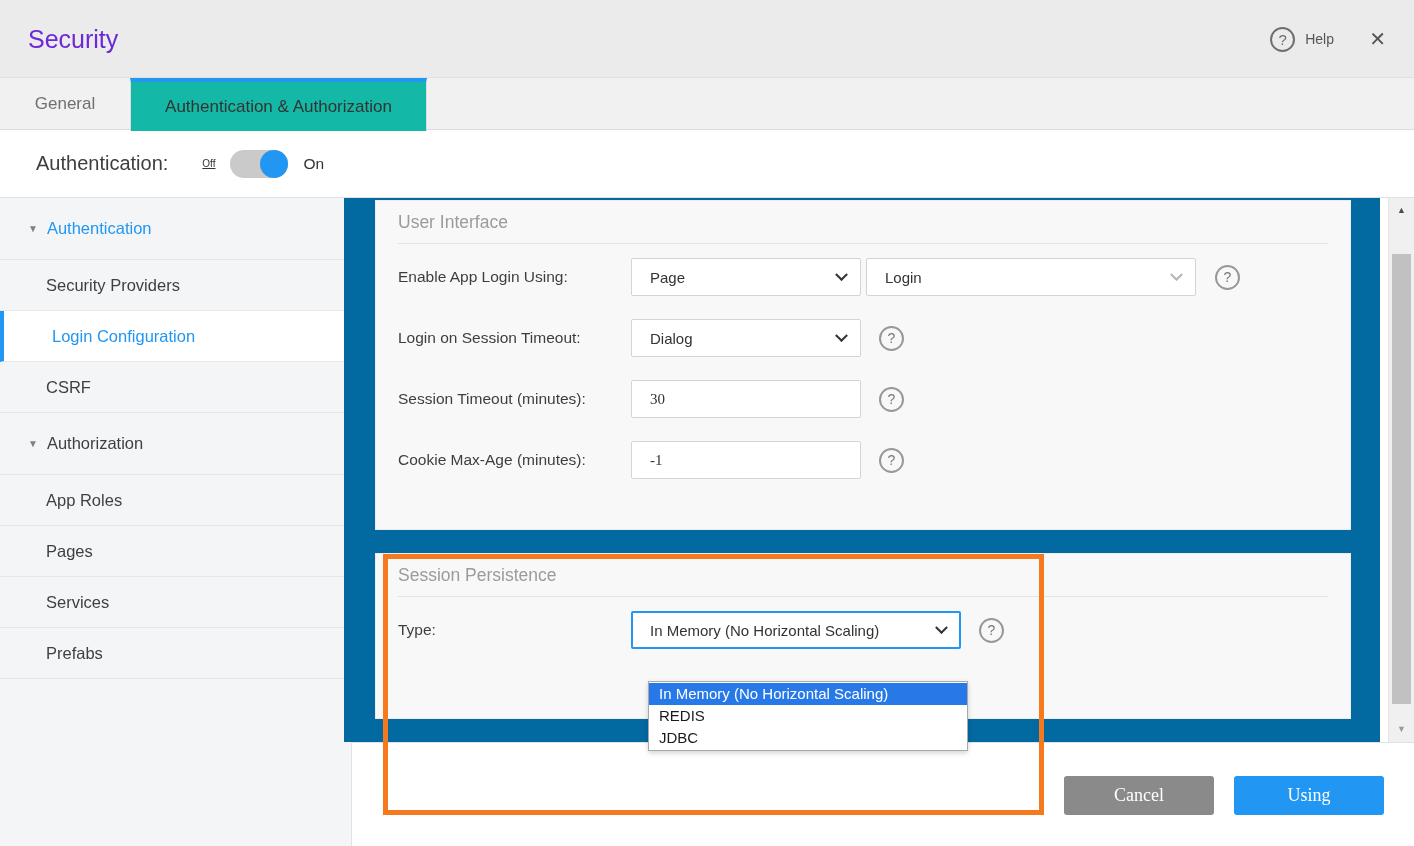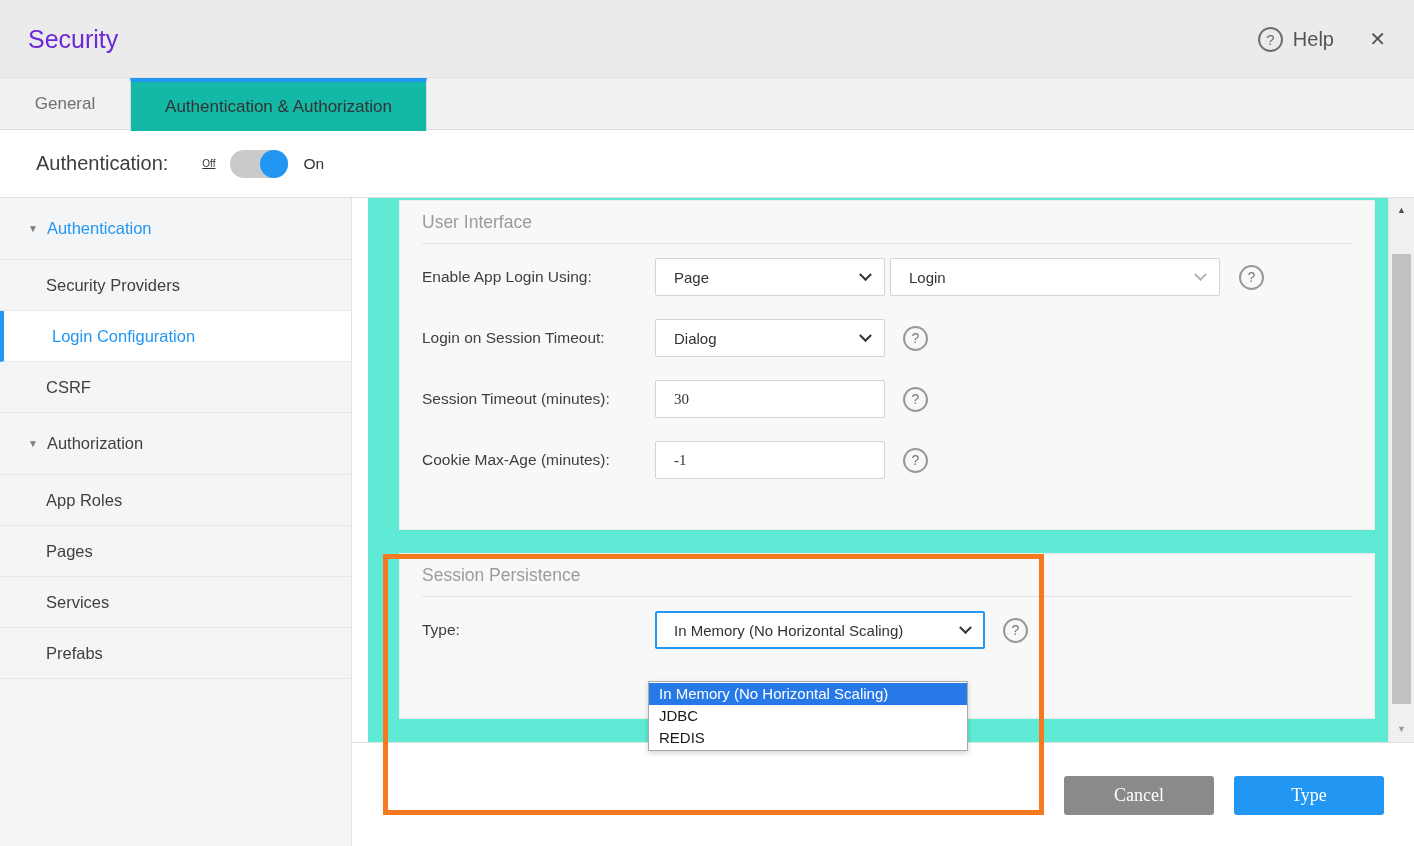"Help" .help-label { font-size: 20px -> 14px }
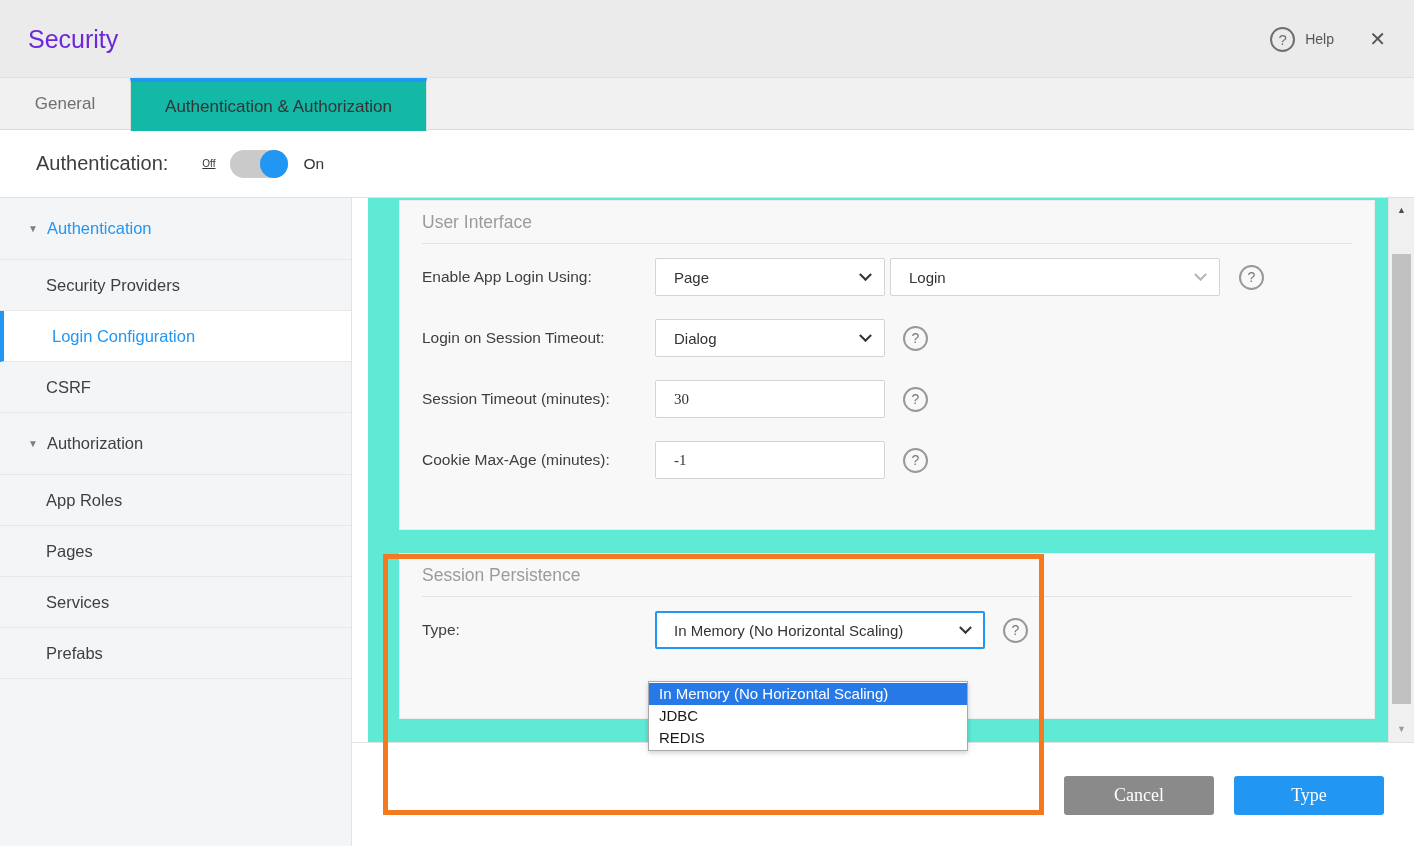"User Interface" .main { background: #5eead4 -> #0369a1; left: 368px -> 344px }
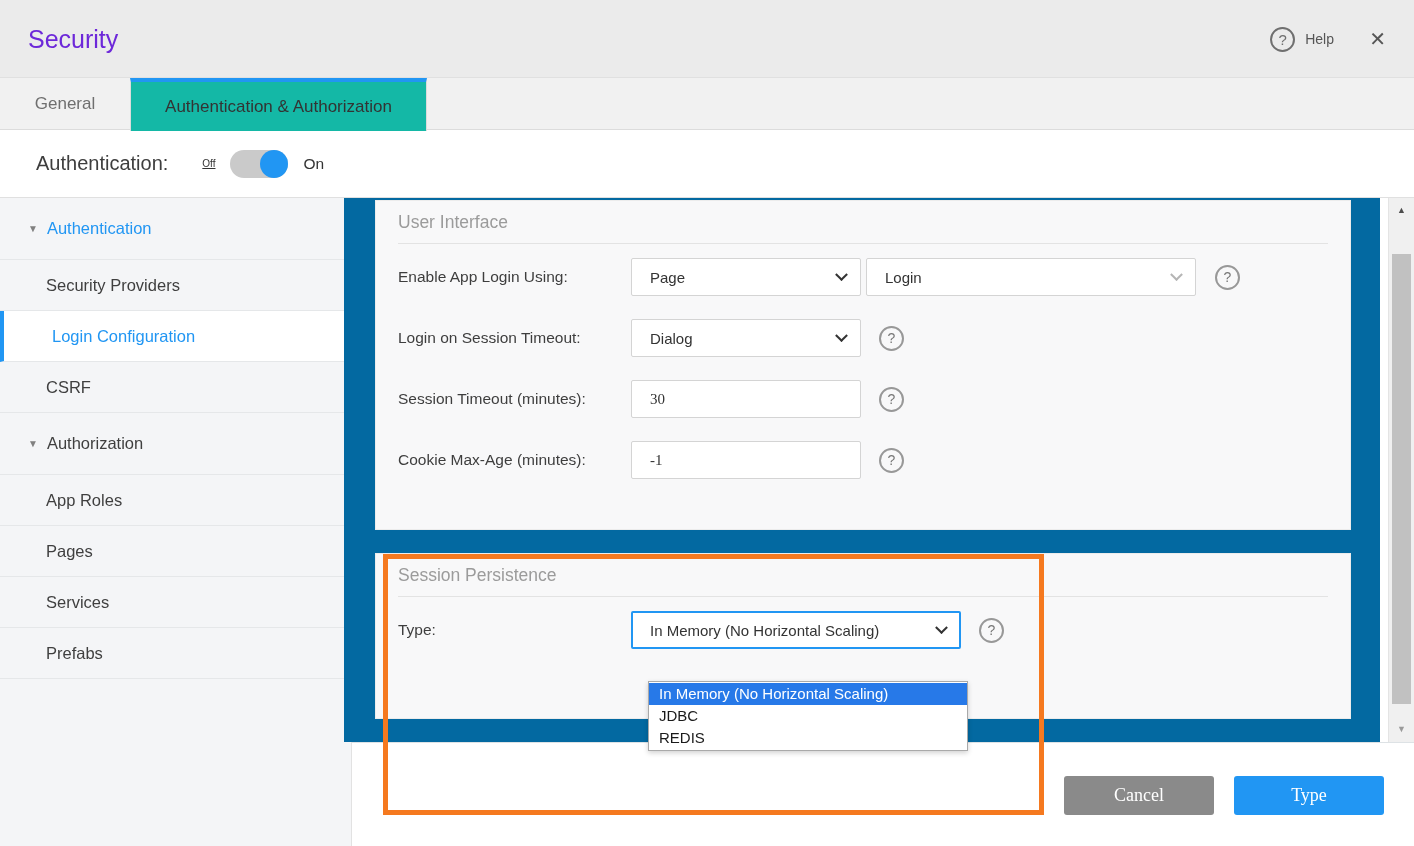"JDBC" div.opt { order: before "REDIS" -> after "REDIS" }
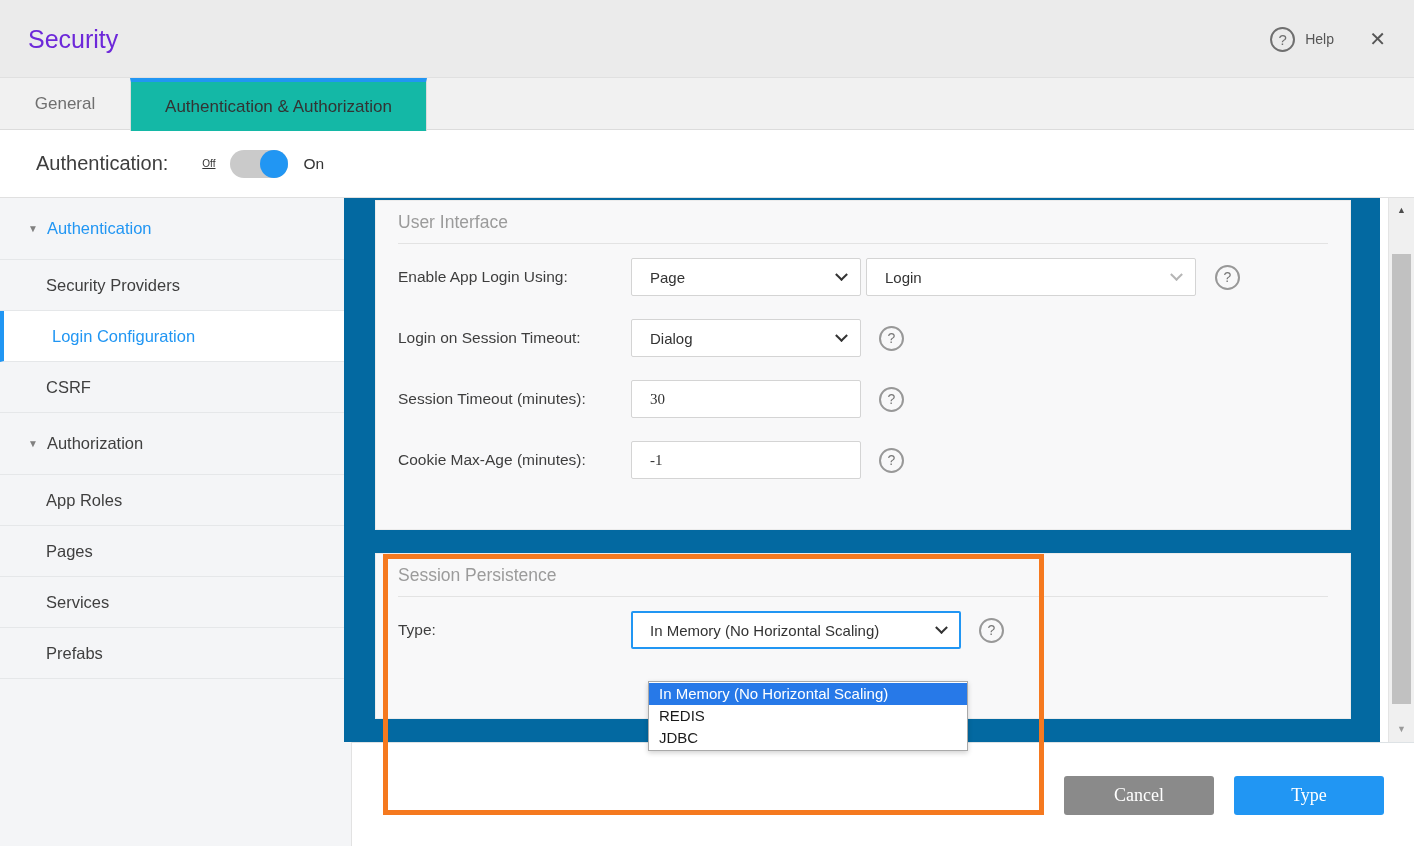"Type" button.btn { text: Type -> Using }
